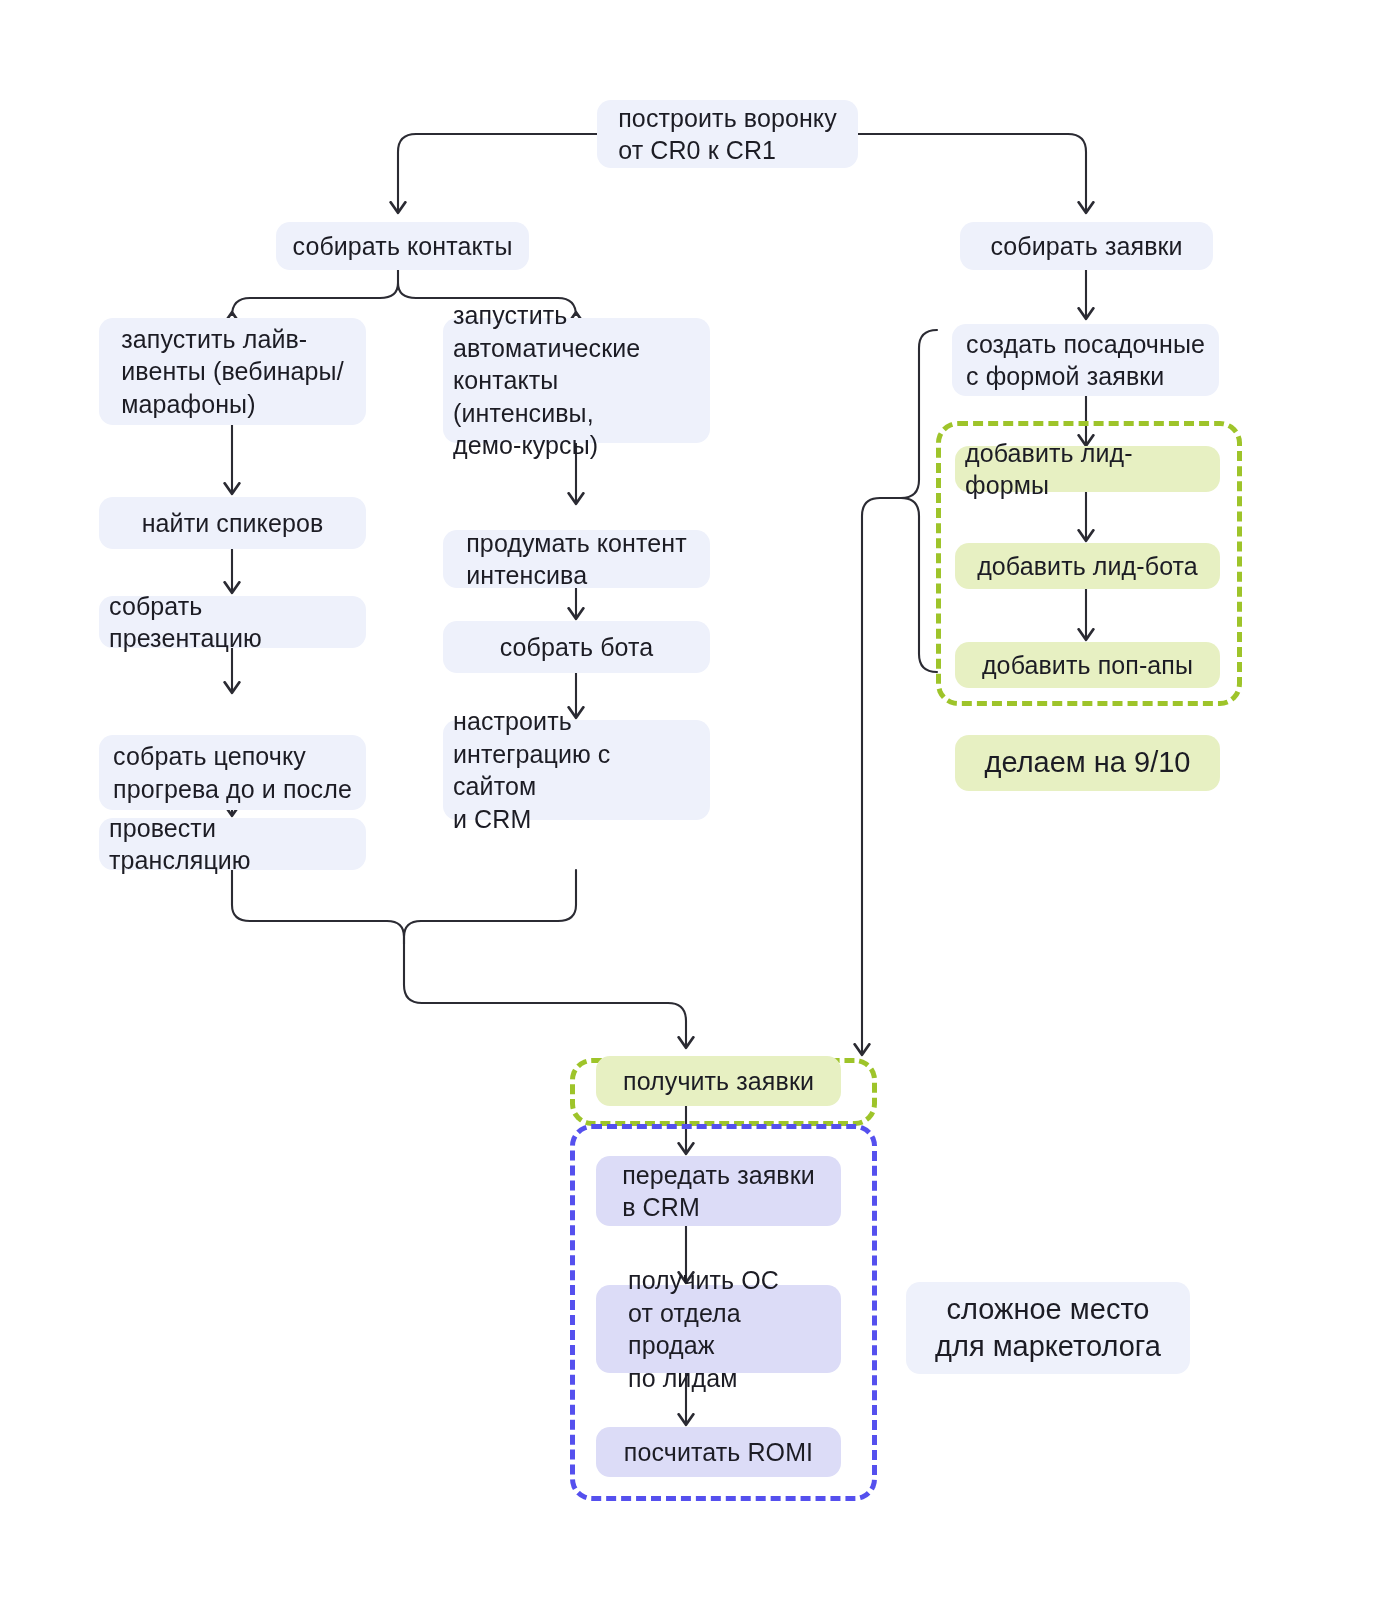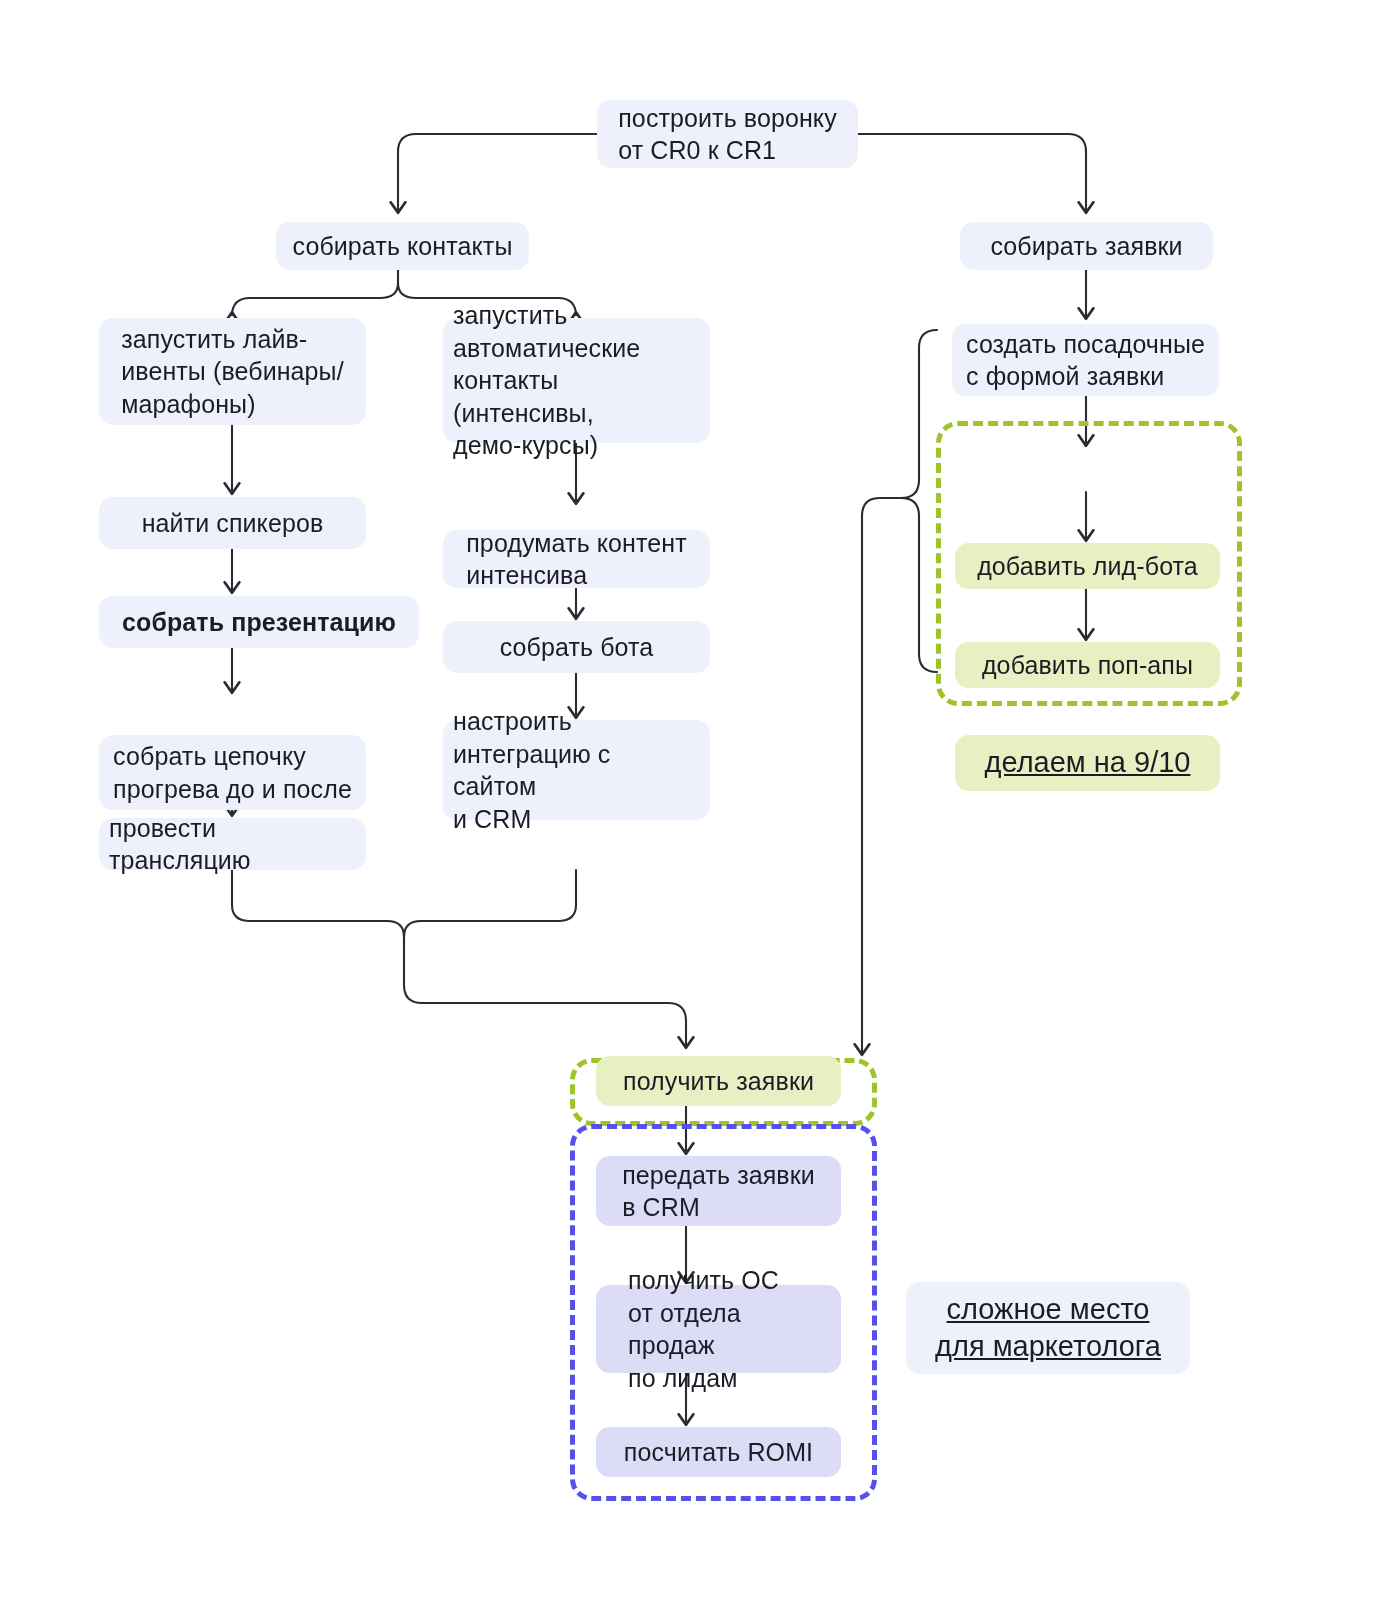"добавить лид-формы" div.node { html: none -> <div> <span>добавить лид-формы</span> </div> }
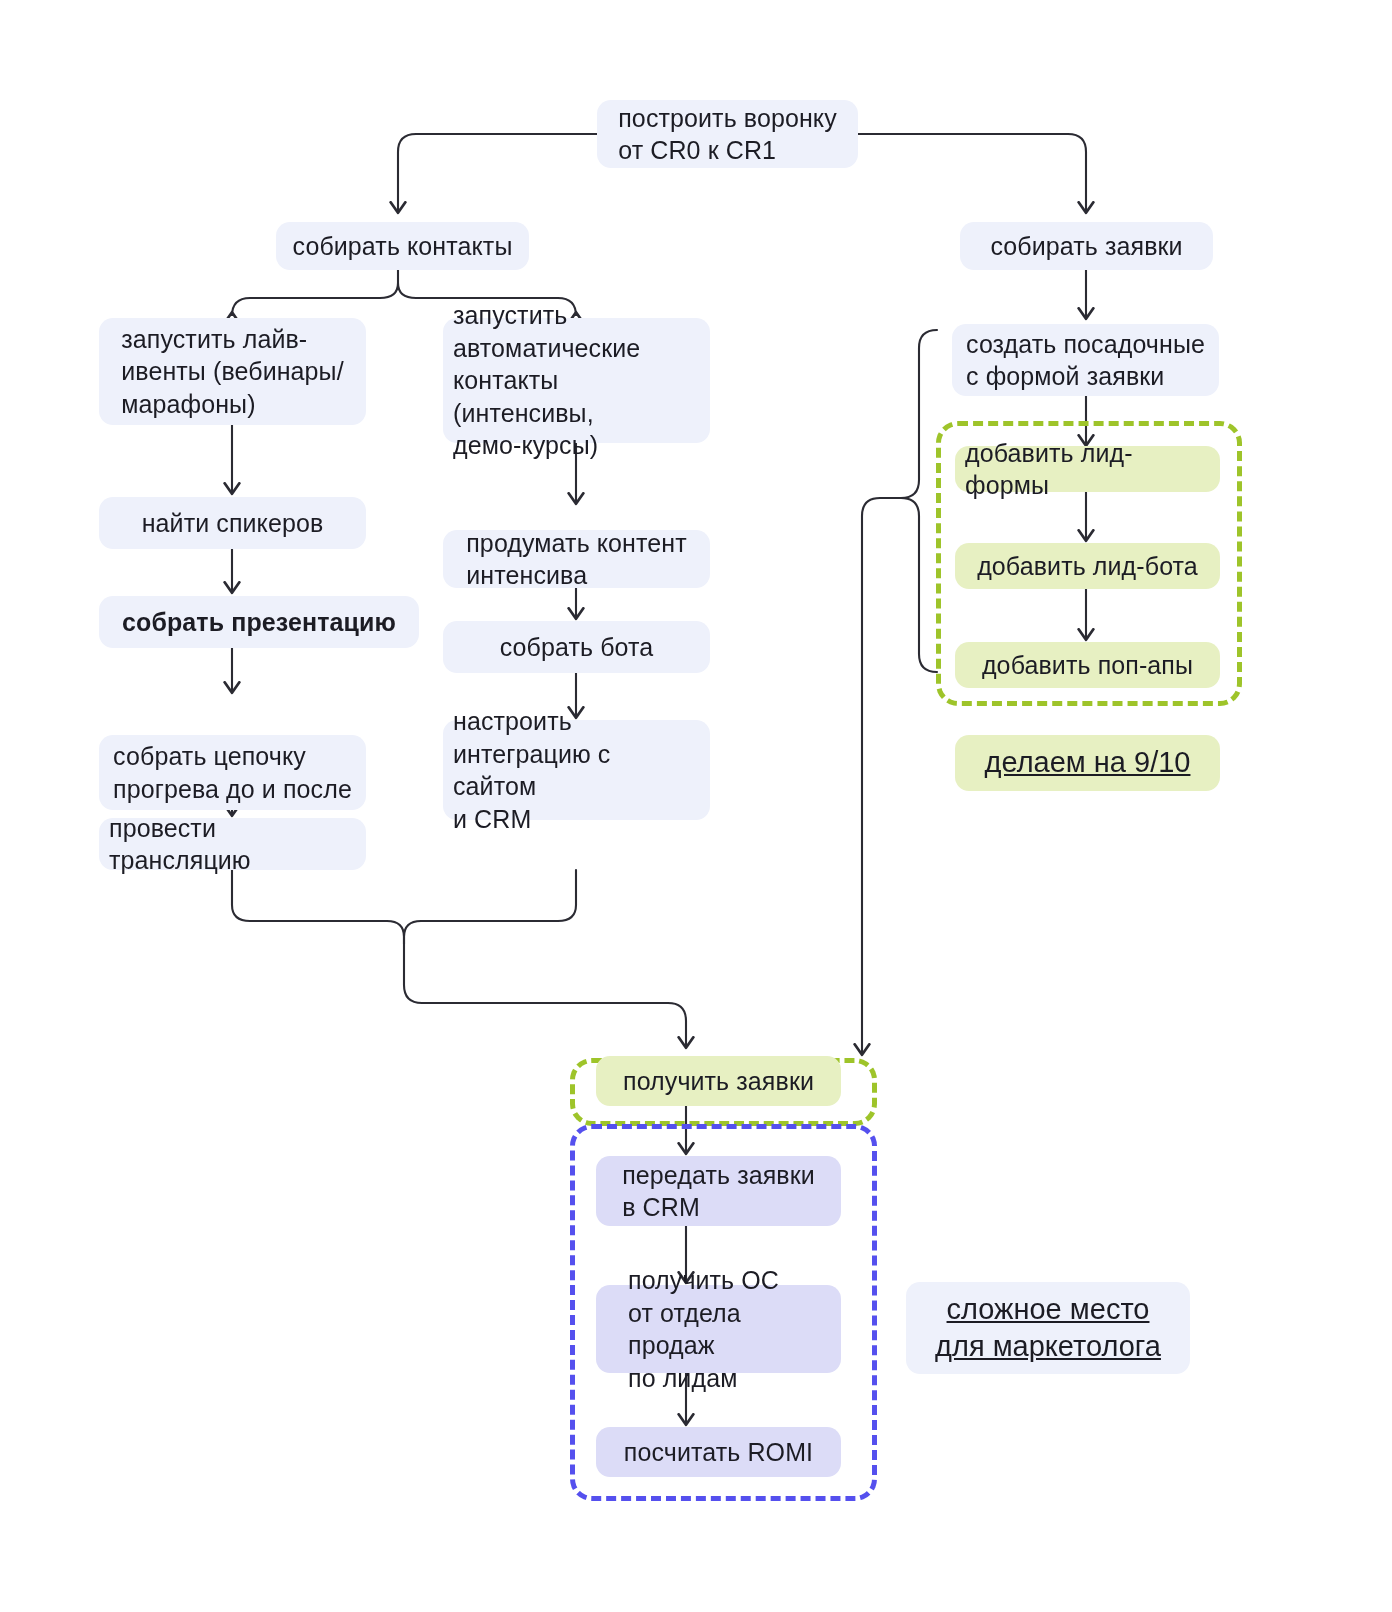"собрать презентацию" div.node { font-weight: bold -> none; width: 320px -> 267px }
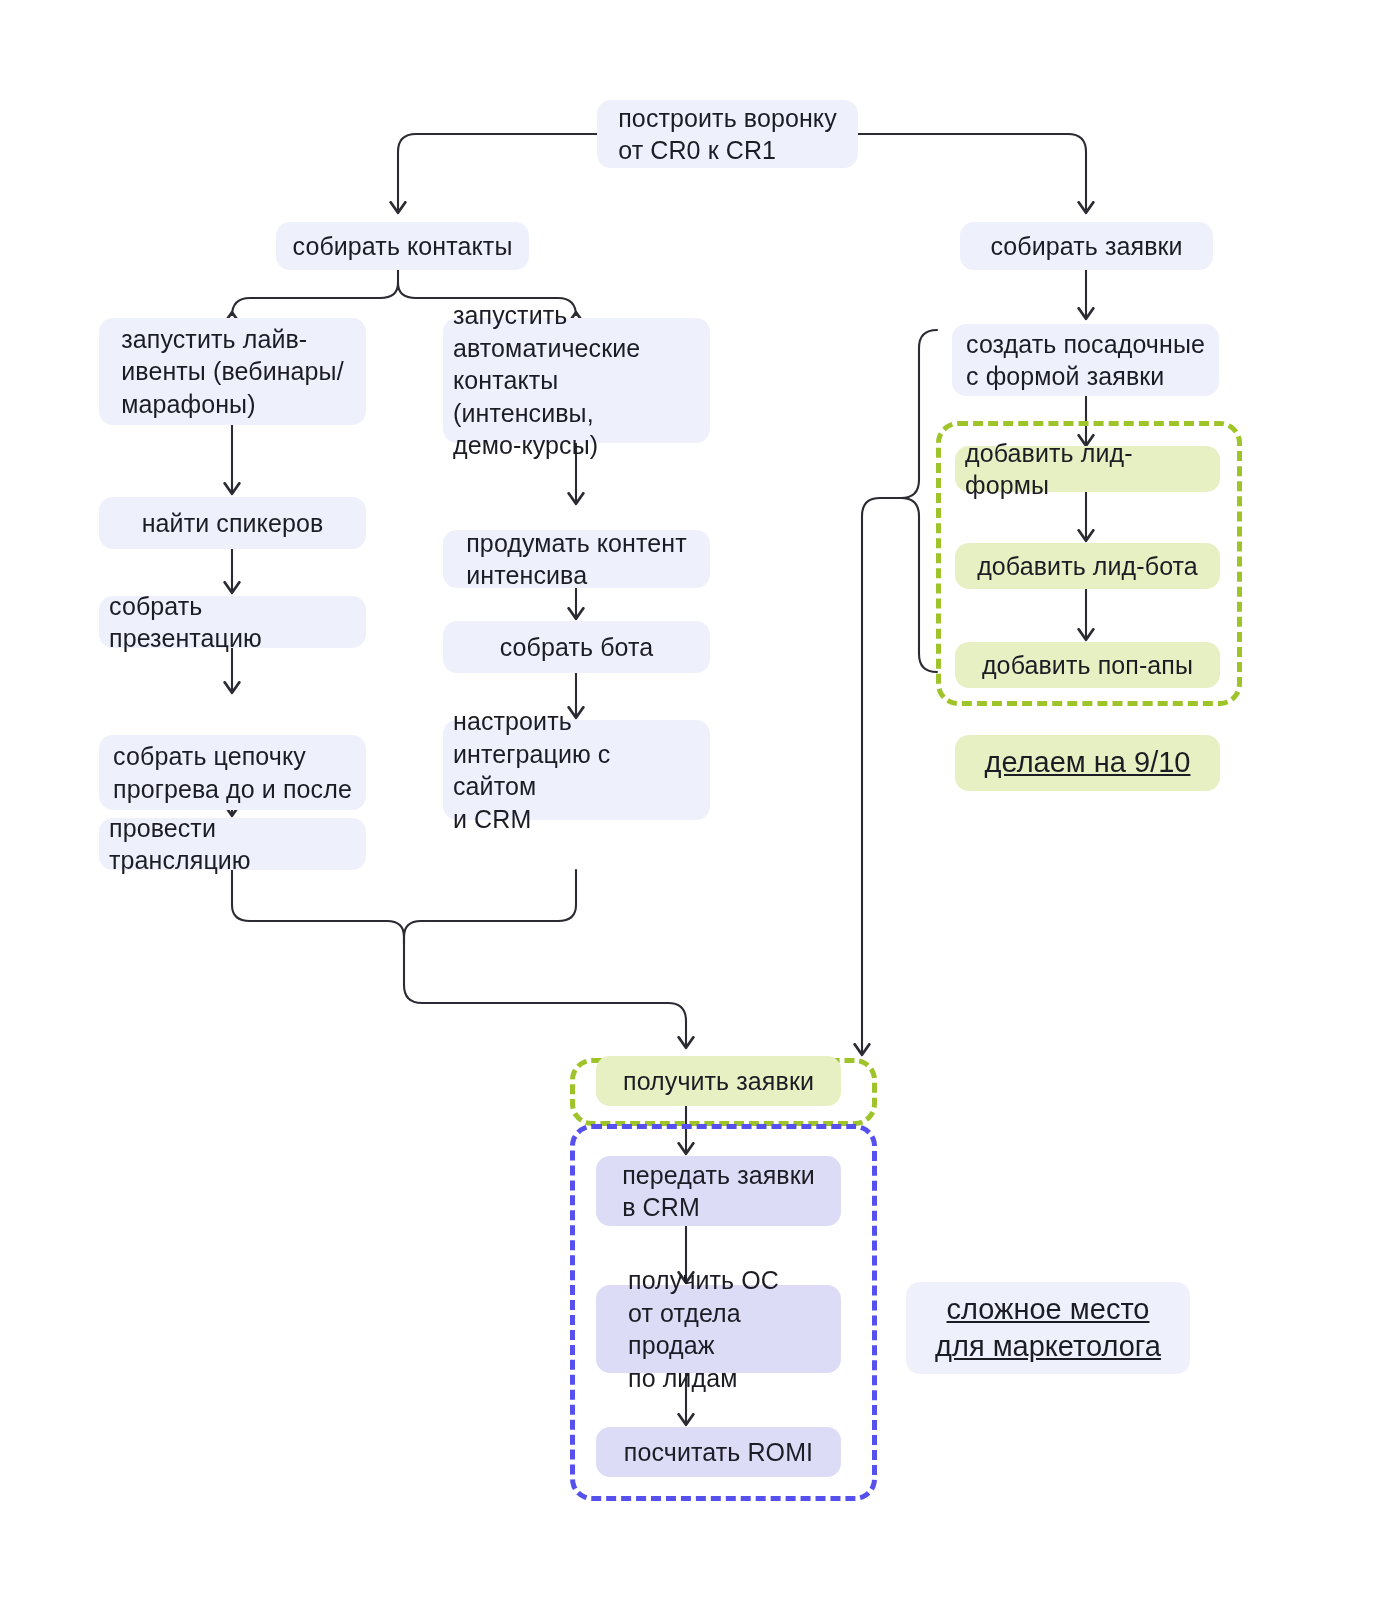"делаем на 9/10" .note { text-decoration: underline -> none }
